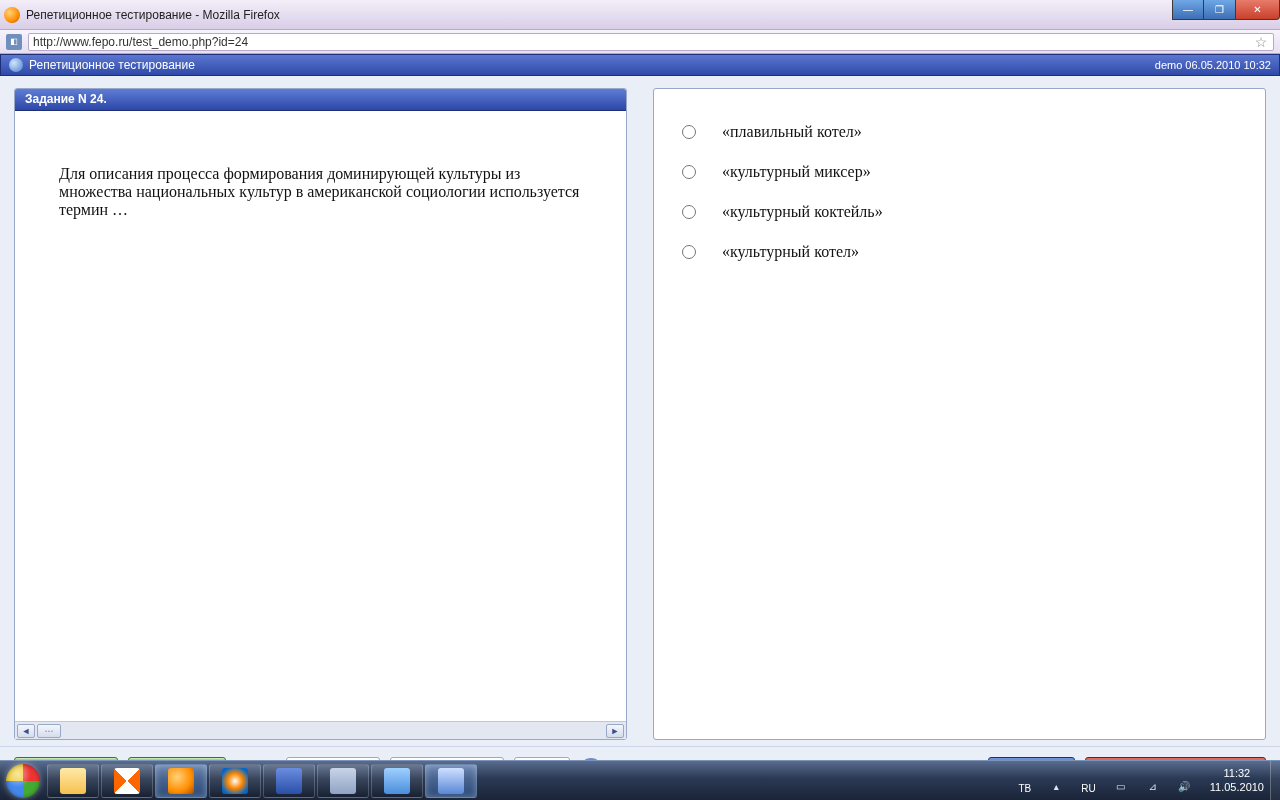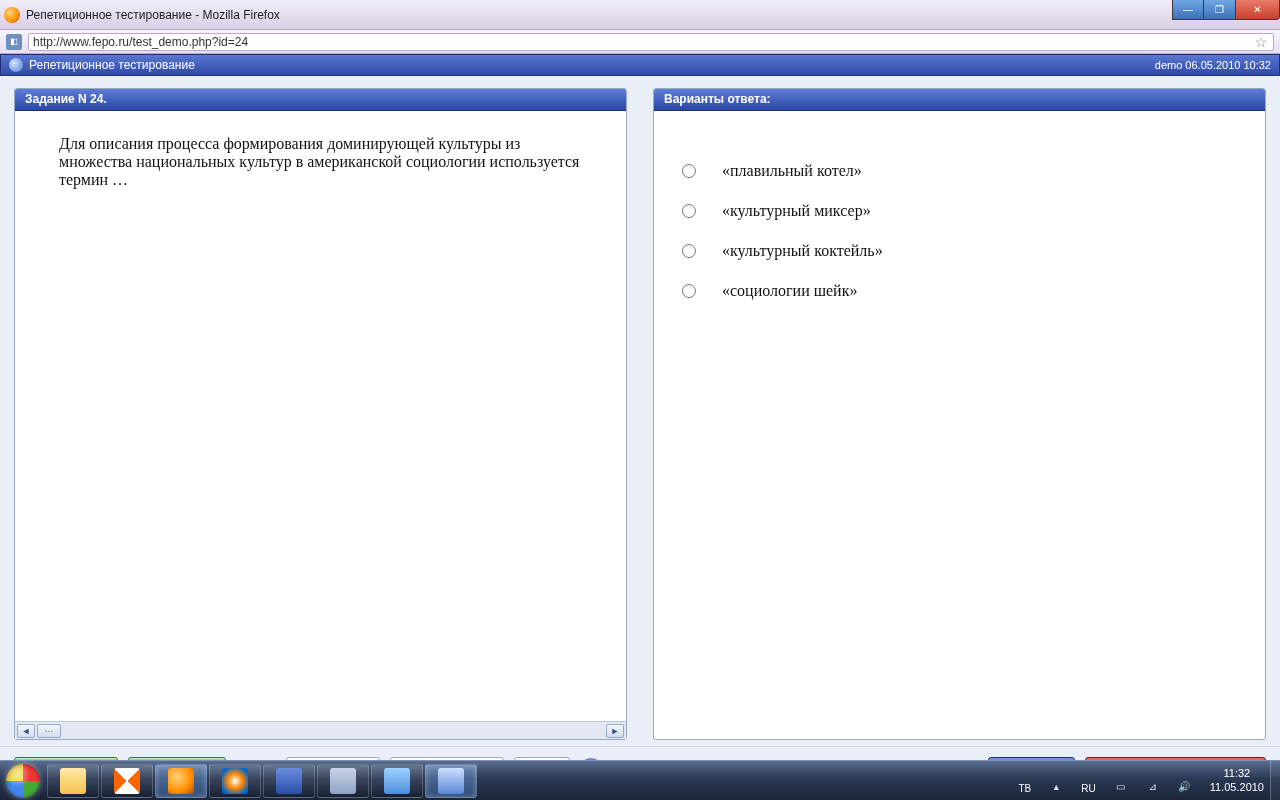"Задание N 24." .panel { gap: none -> 30px }
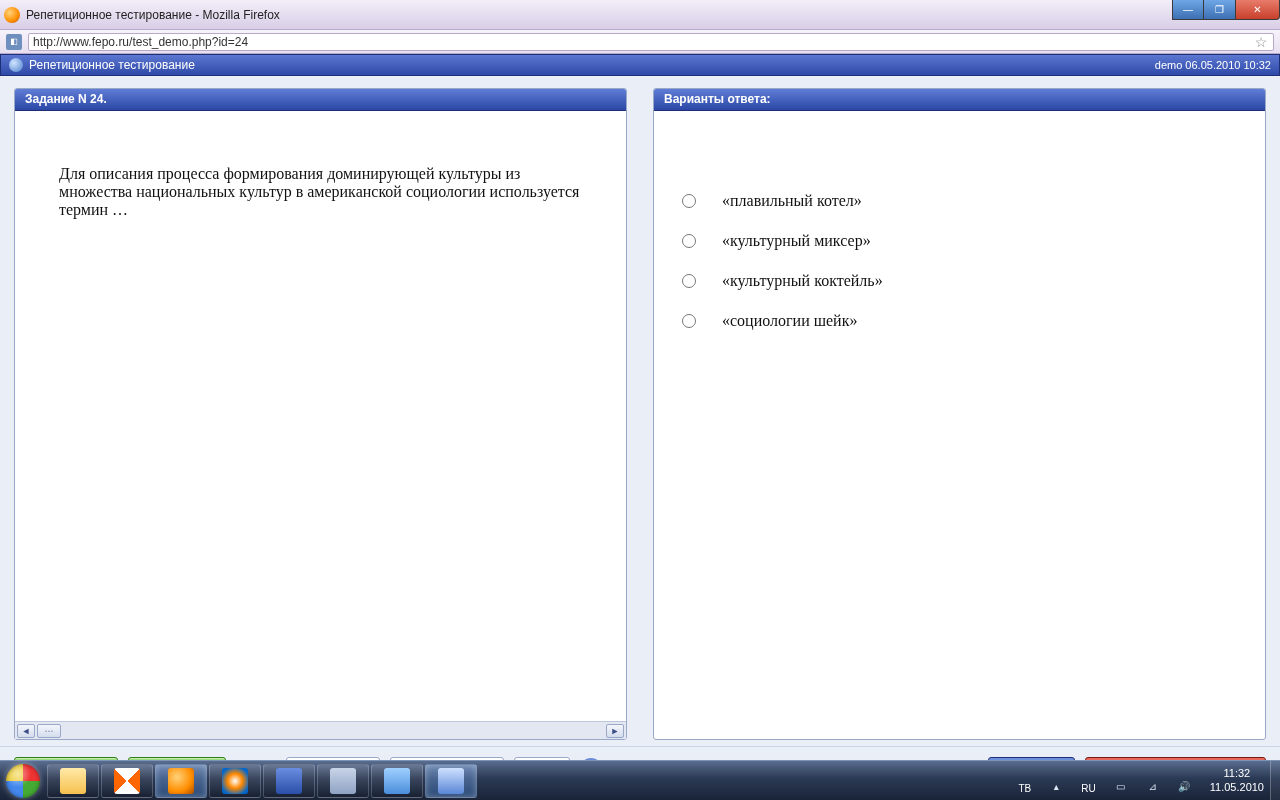"Варианты ответа:" div.panel-header { html: <div>Варианты ответа:</div> -> none }
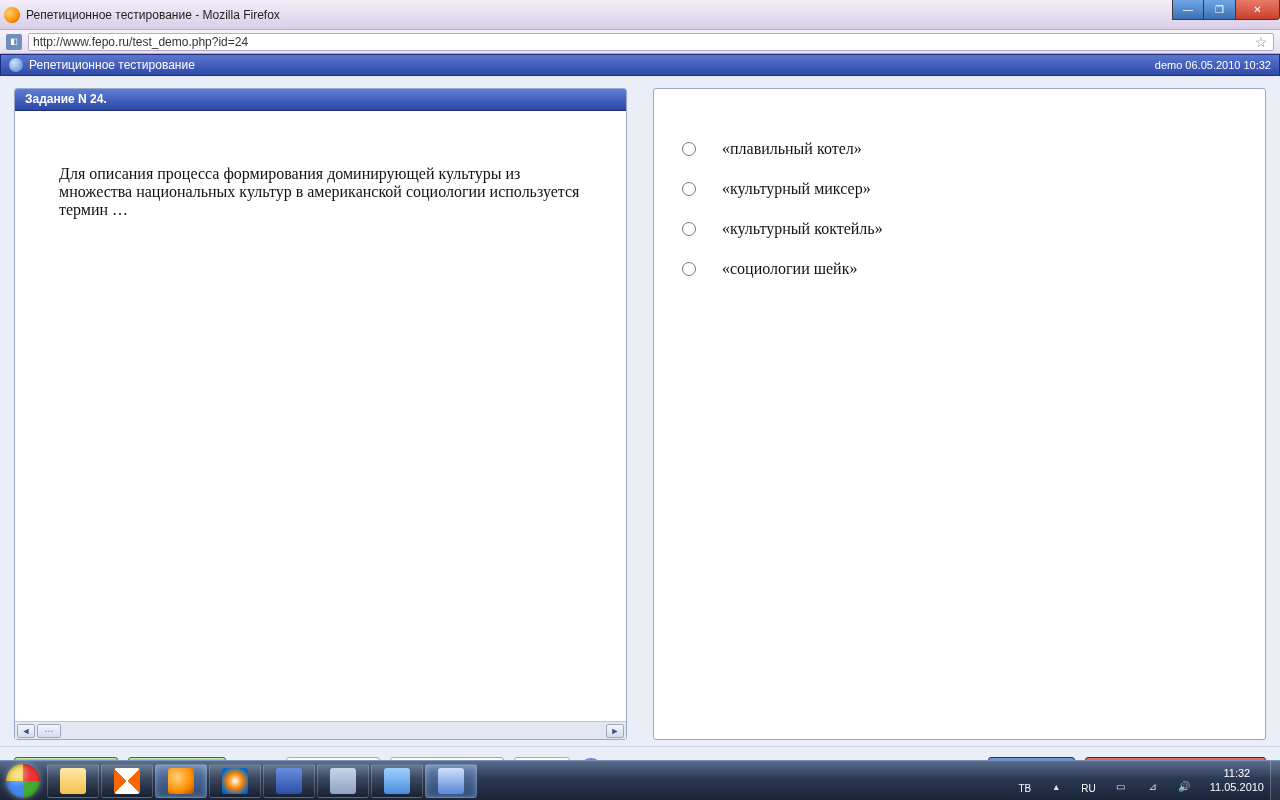"«плавильный котел»" .panel-body.answers { margin-top: 17px -> none }
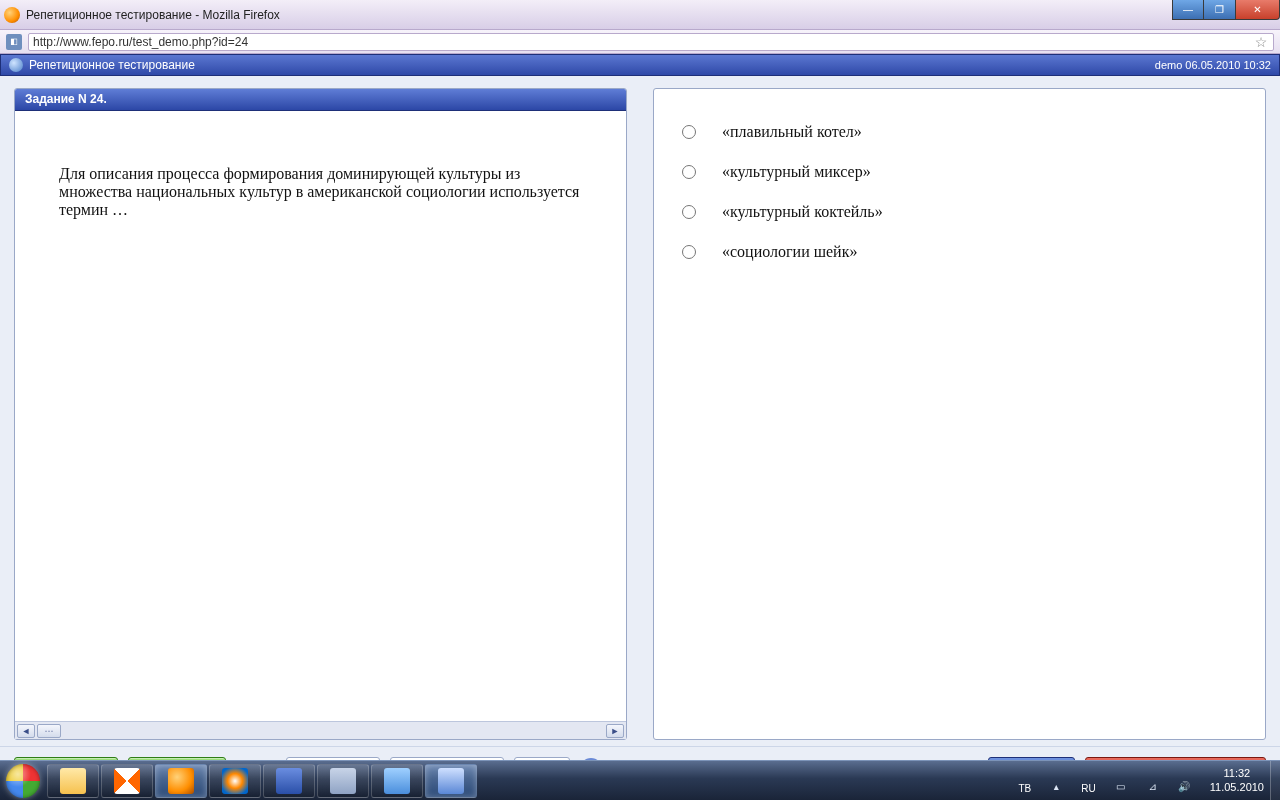"«социологии шейк»" span { text: социологии шейк -> культурный котел }
